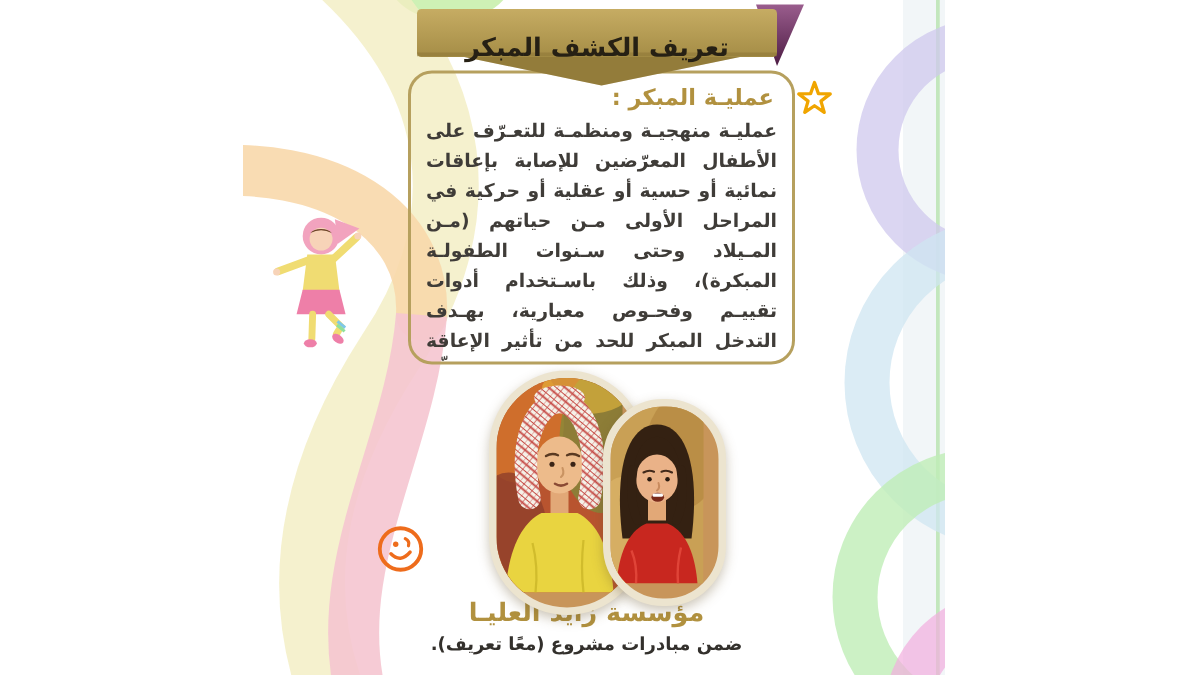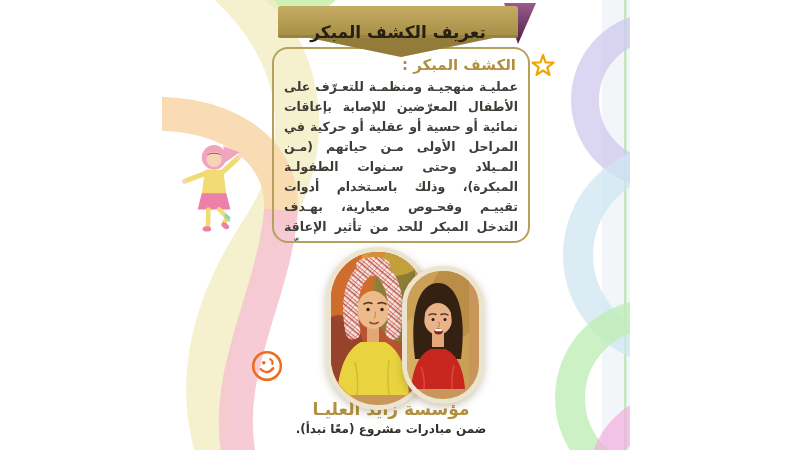"الكشف المبكر :" div.info-heading { text: الكشف -> عمليـة }
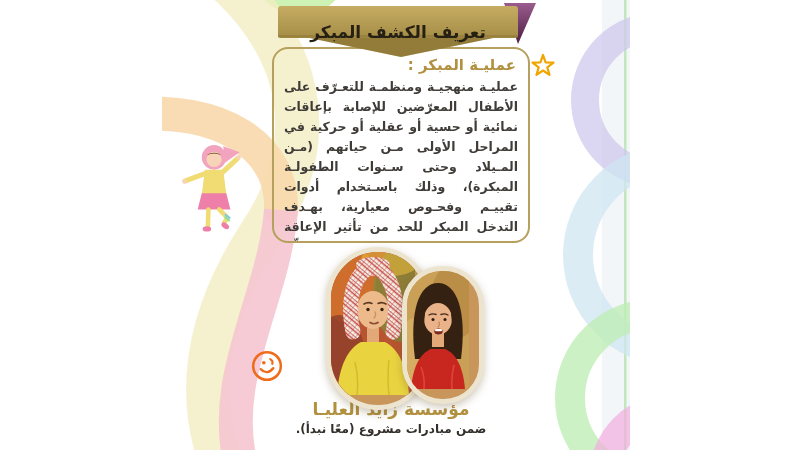"ضمن مبادرات مشروع (معًا نبدأ)." div.footer-sub { text: نبدأ -> تعريف }
